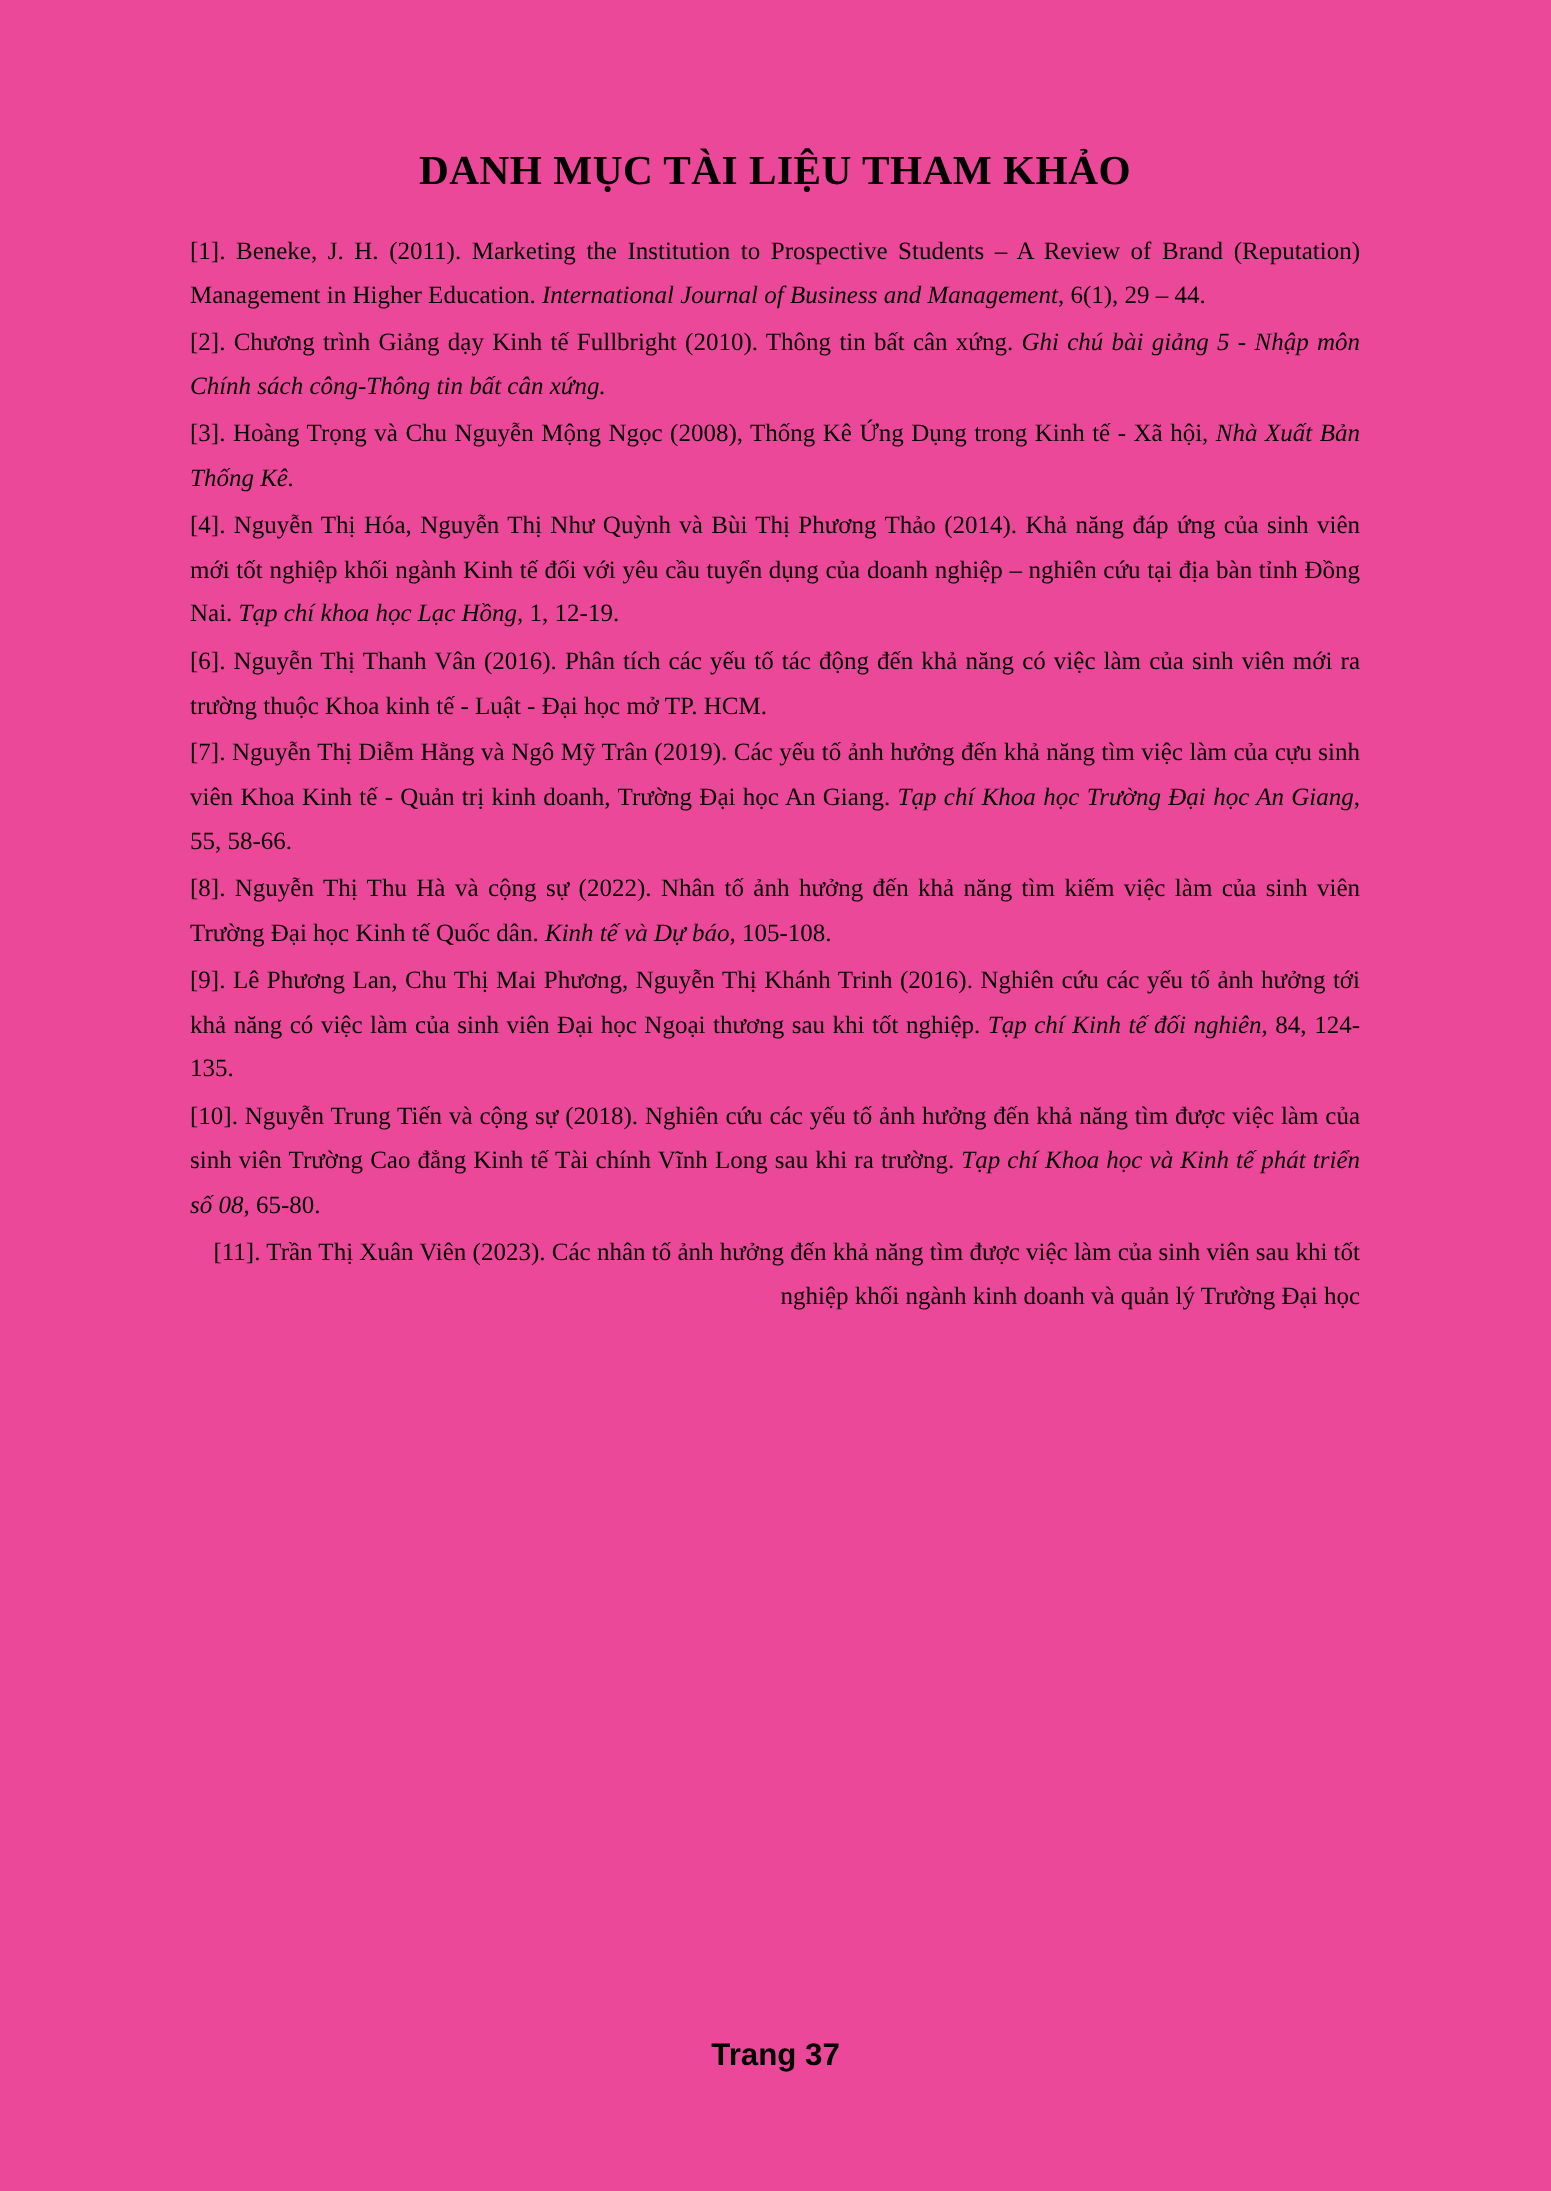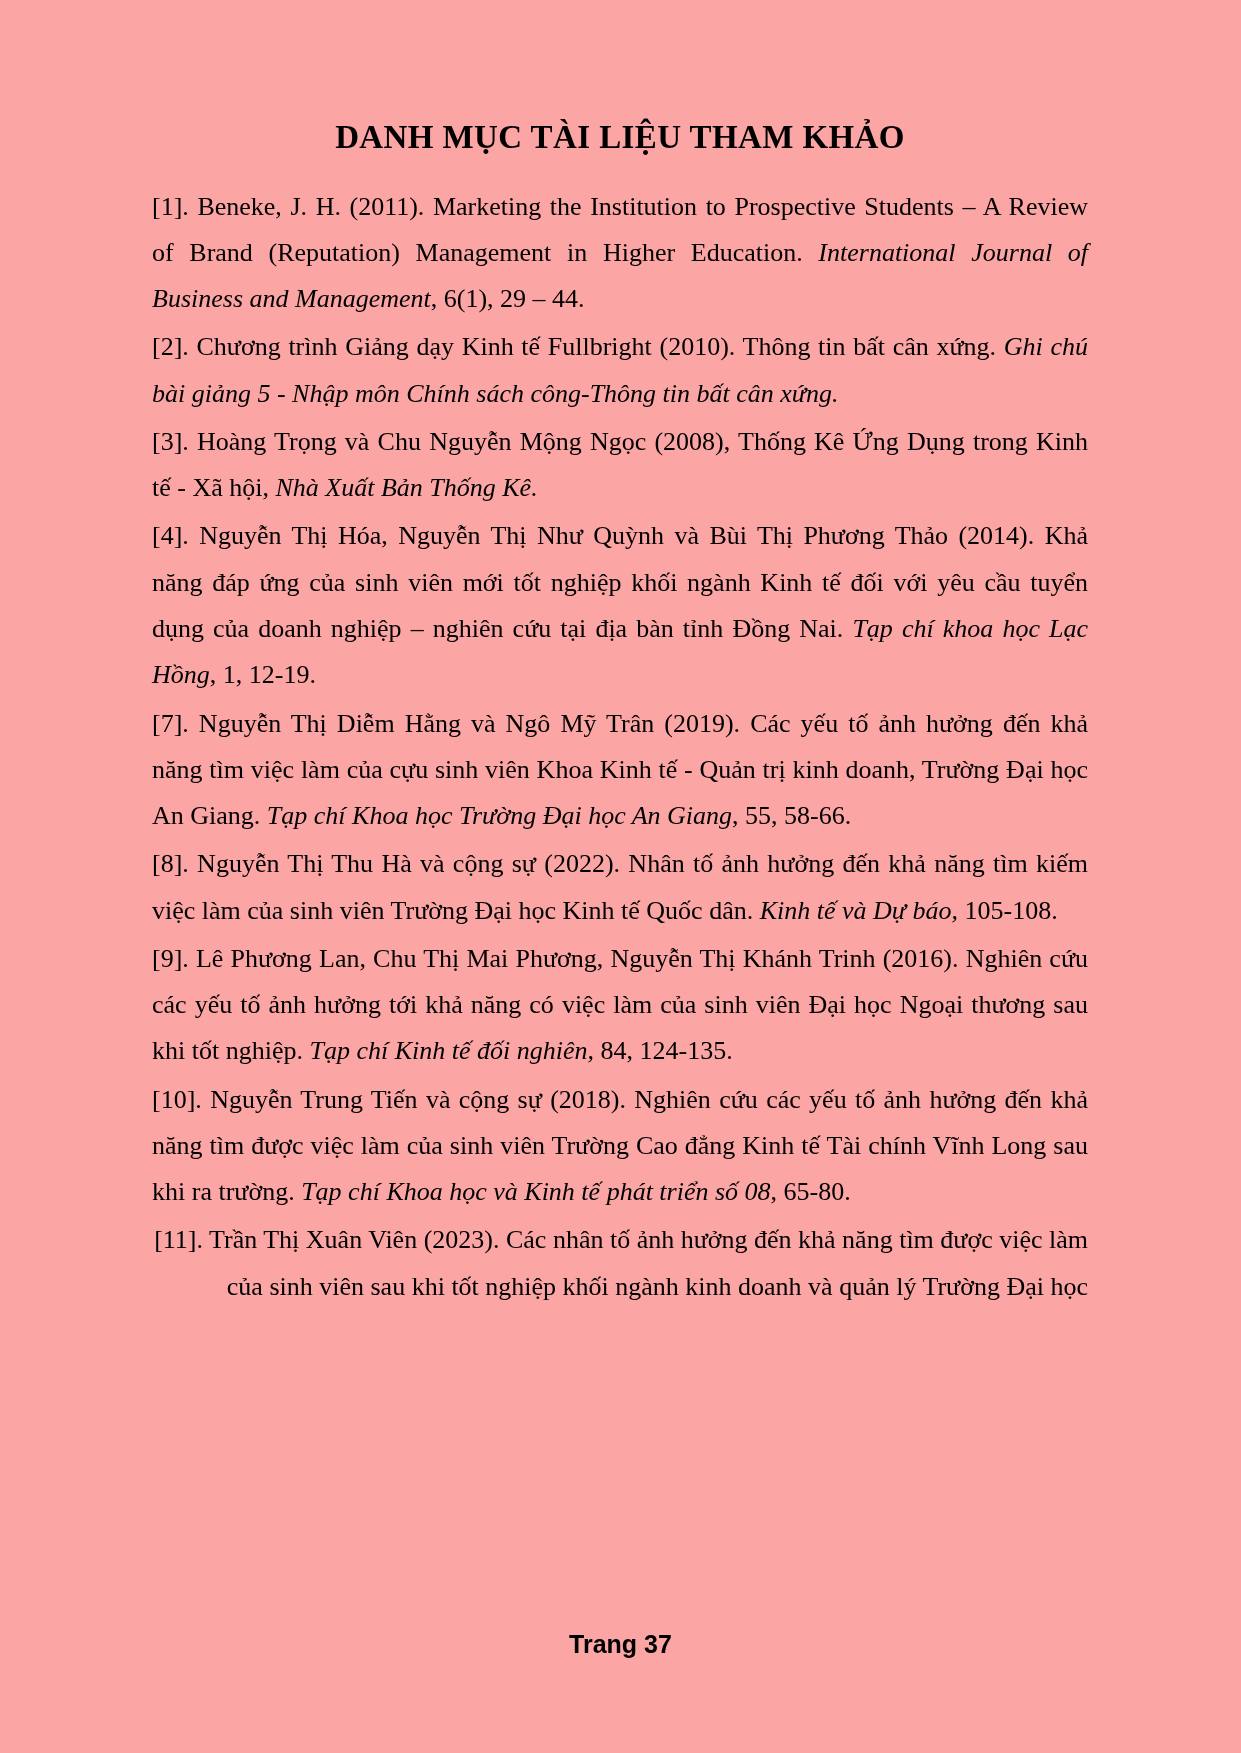"DANH MỤC TÀI LIỆU THAM" .page { background: #fca5a5 -> #ec4899 }
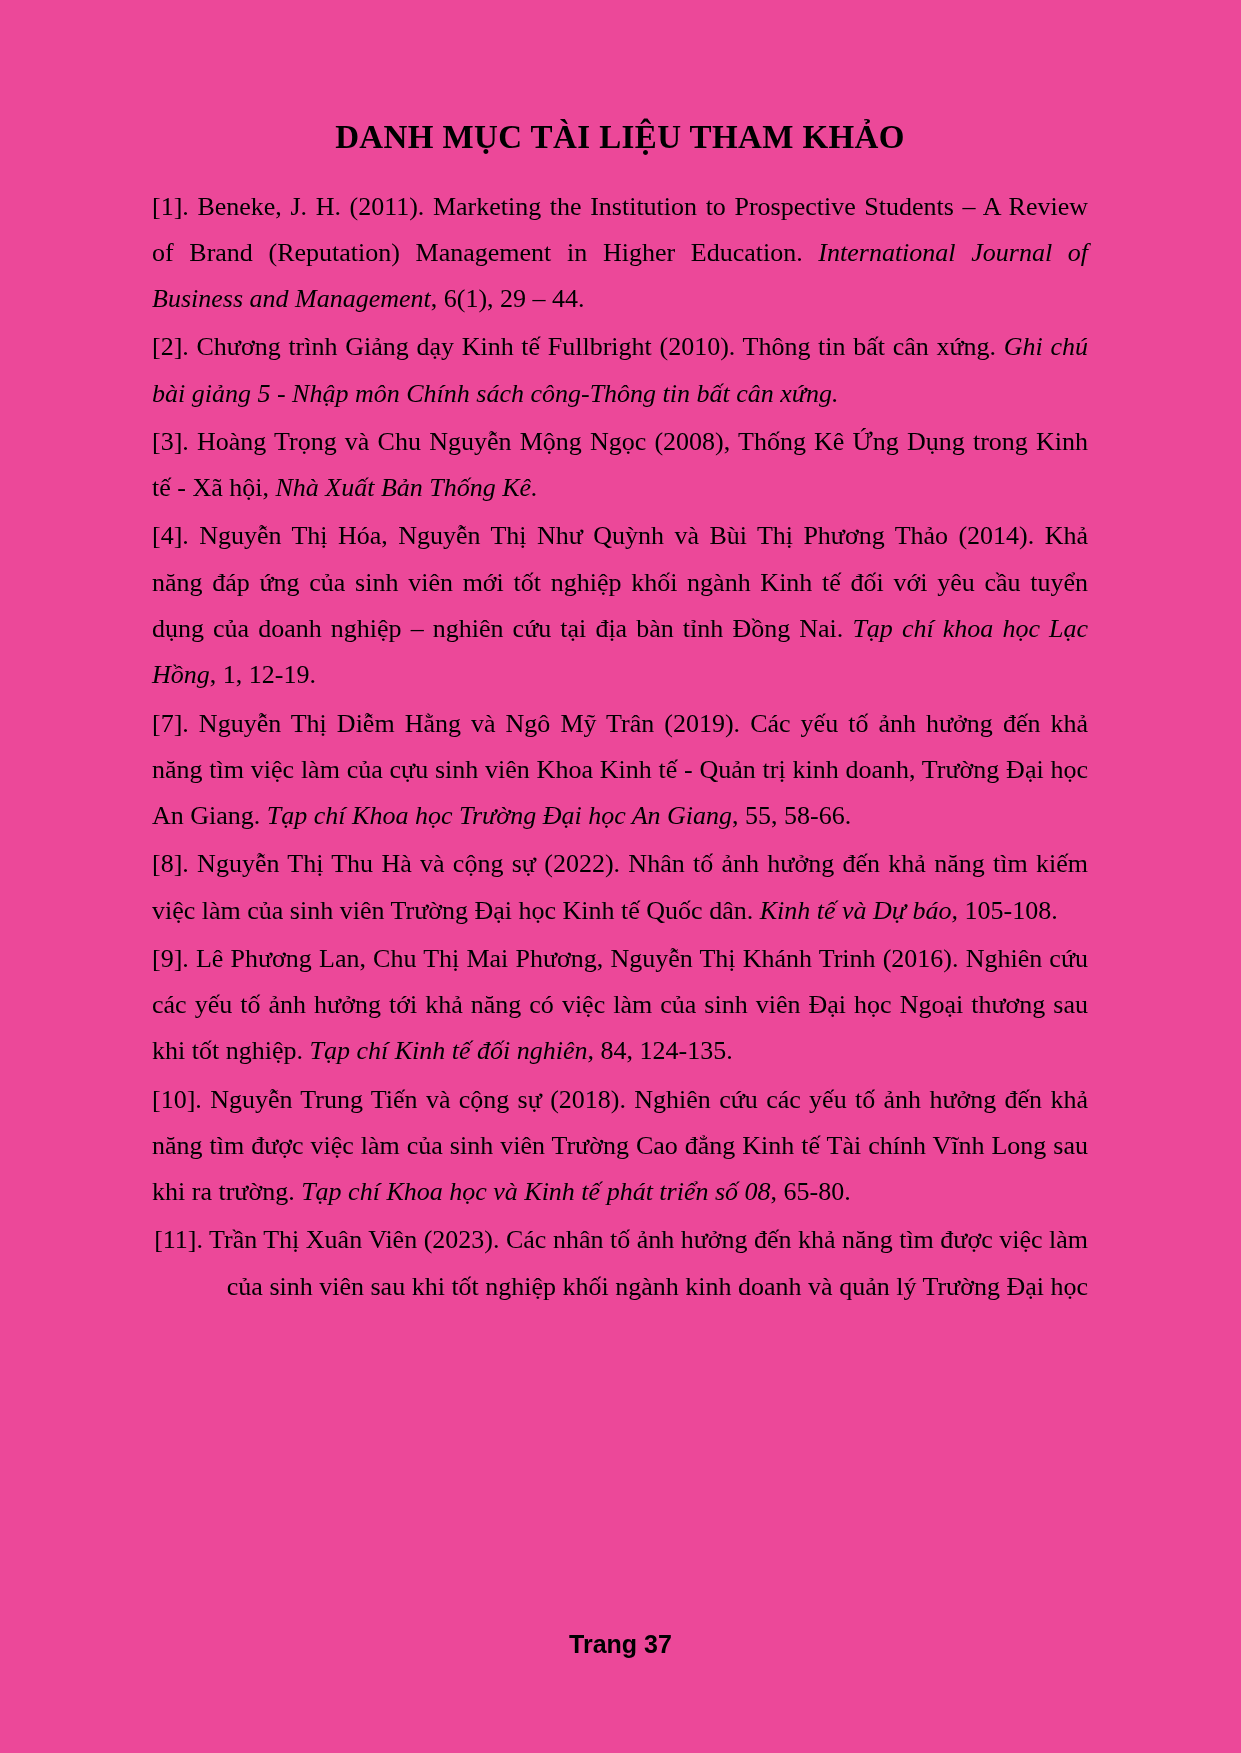"[1]. Beneke, J. H. (2011)." .ref-item { font-size: 26px -> 20px }
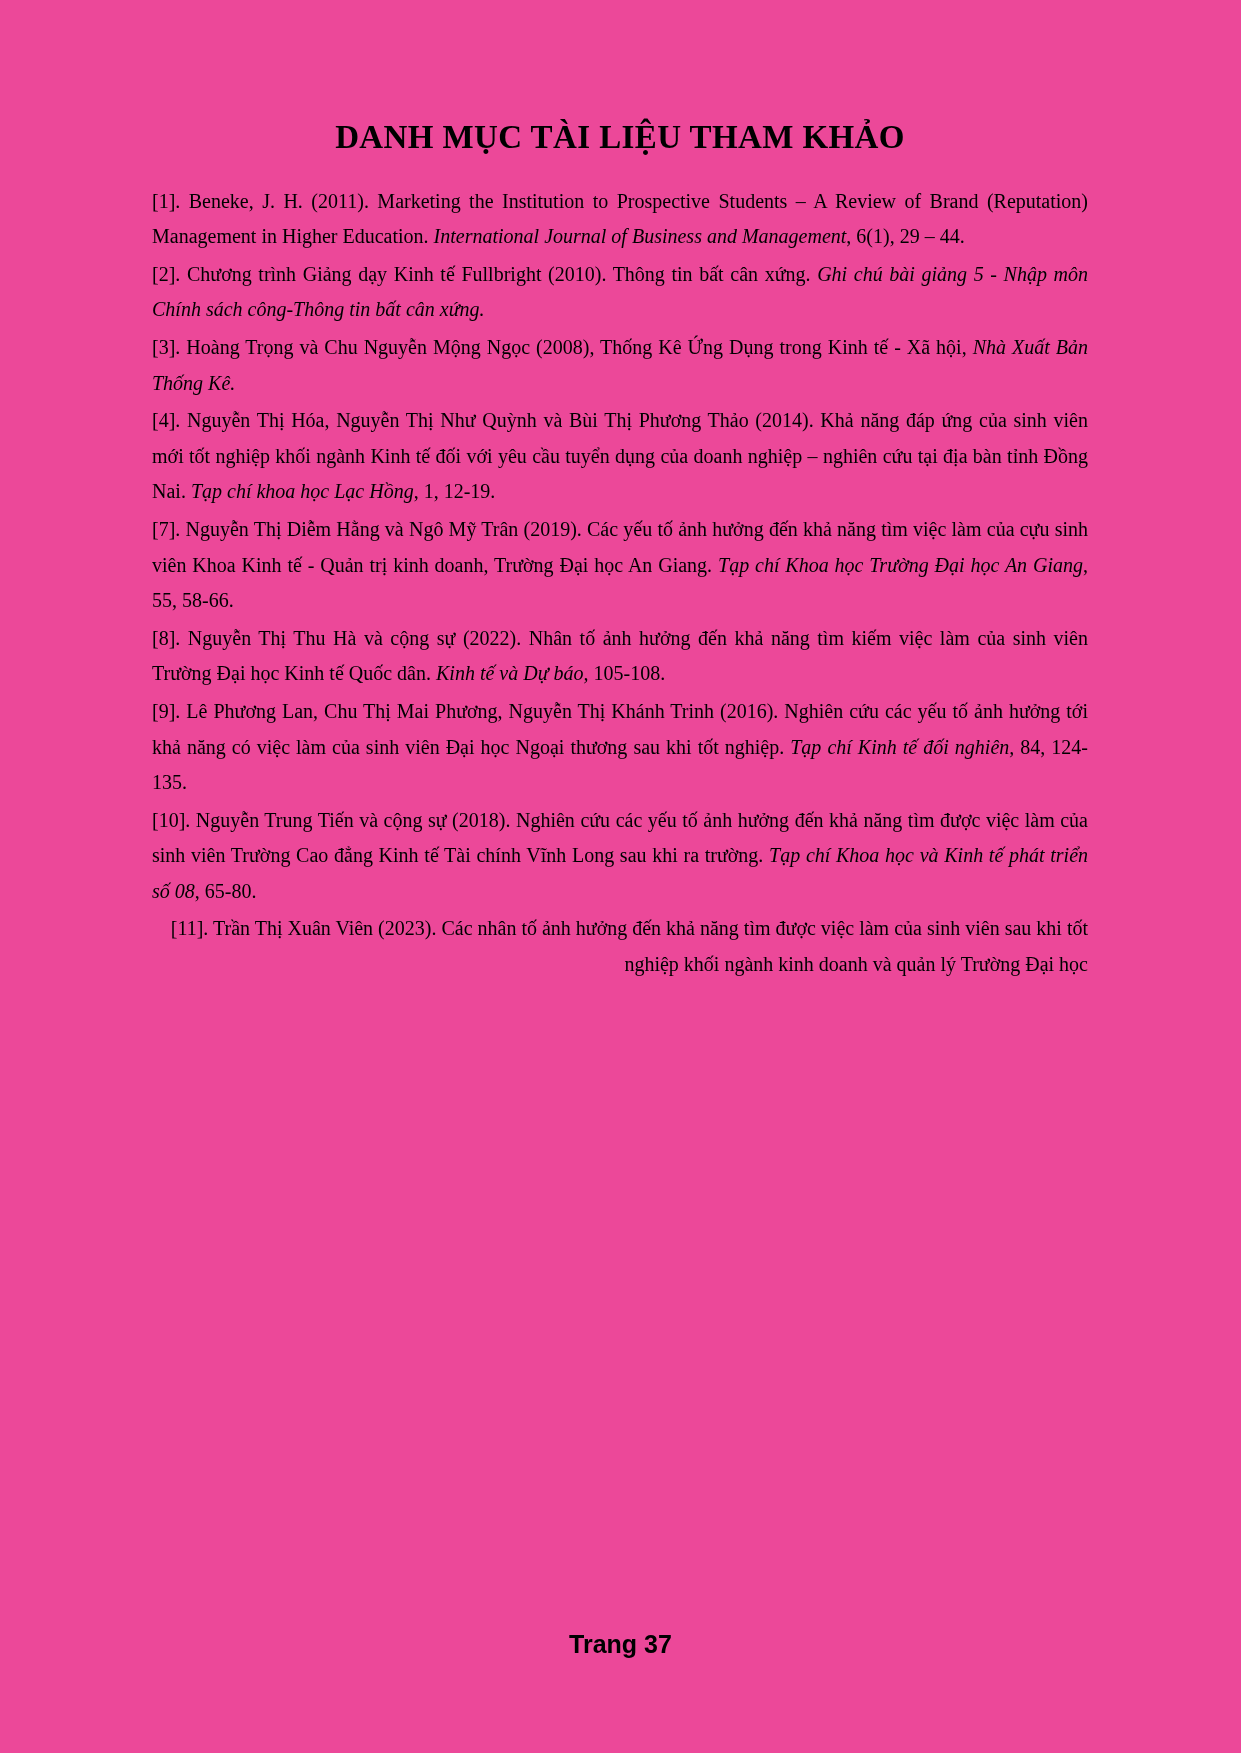"[6]. Nguyễn Thị Thanh Vân" p.ref-item { html: none -> <p><span>[6]. Nguyễn Thị Thanh Vân (2016). Phân tích các yếu tố tác động đến khả năng có việc làm của sinh viên mới ra trường thuộc Khoa kinh tế - Luật - Đại học mở TP. HCM.</span></p> }
